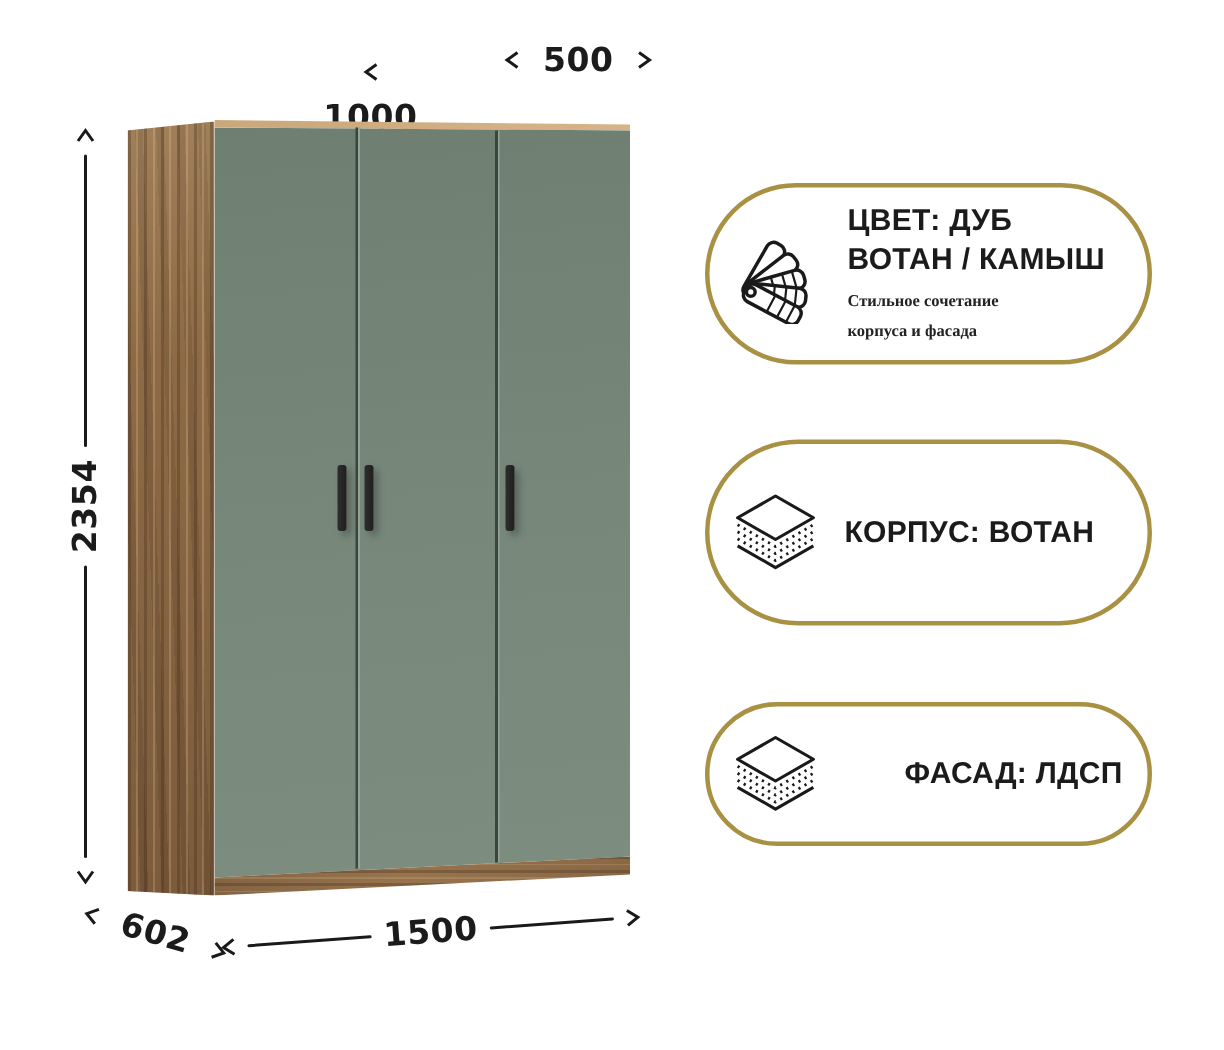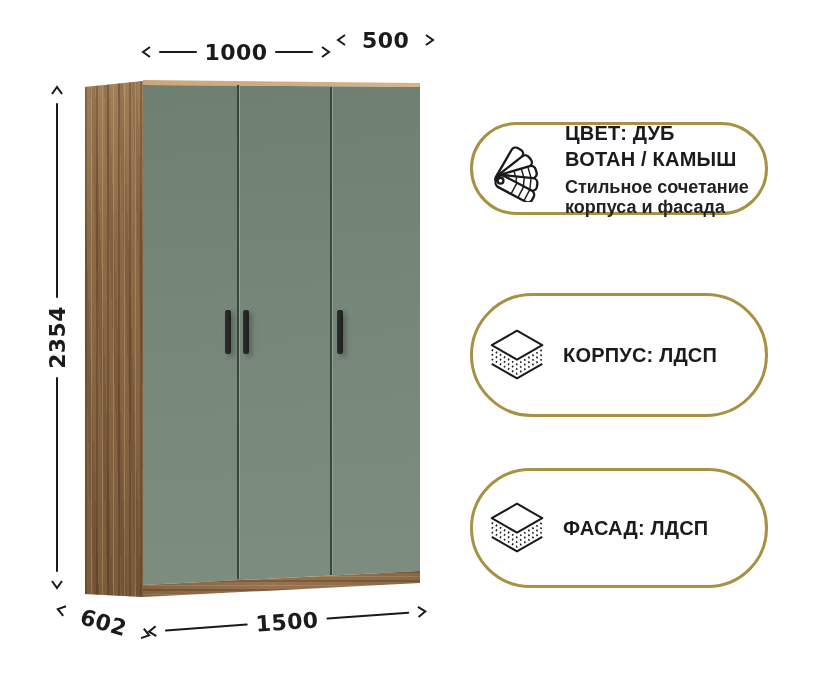"1000" #dim-top-left { flex-direction: none -> column; left: 139px -> 150px }
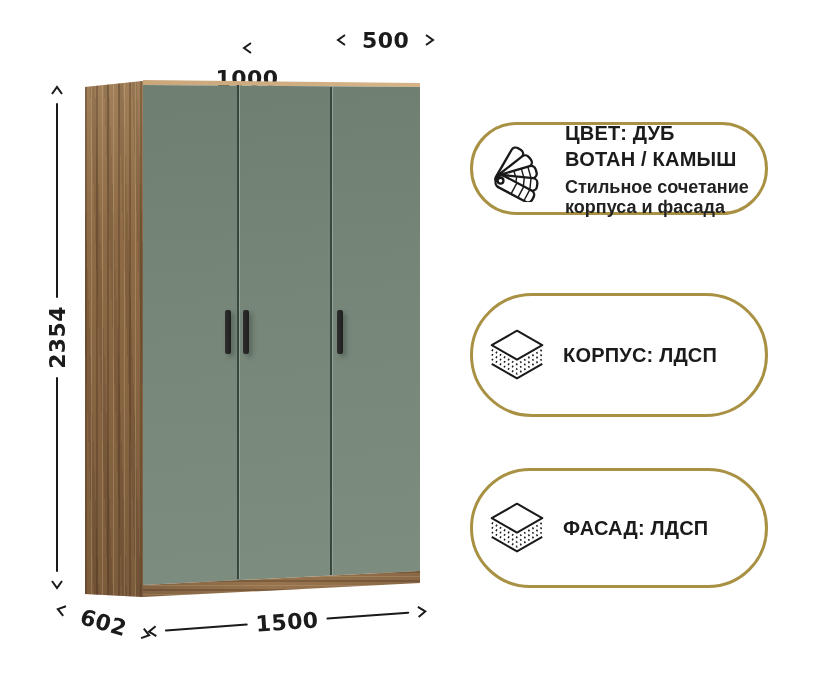"ЦВЕТ: ДУБ" #badge-color { height: 93px -> 121px }
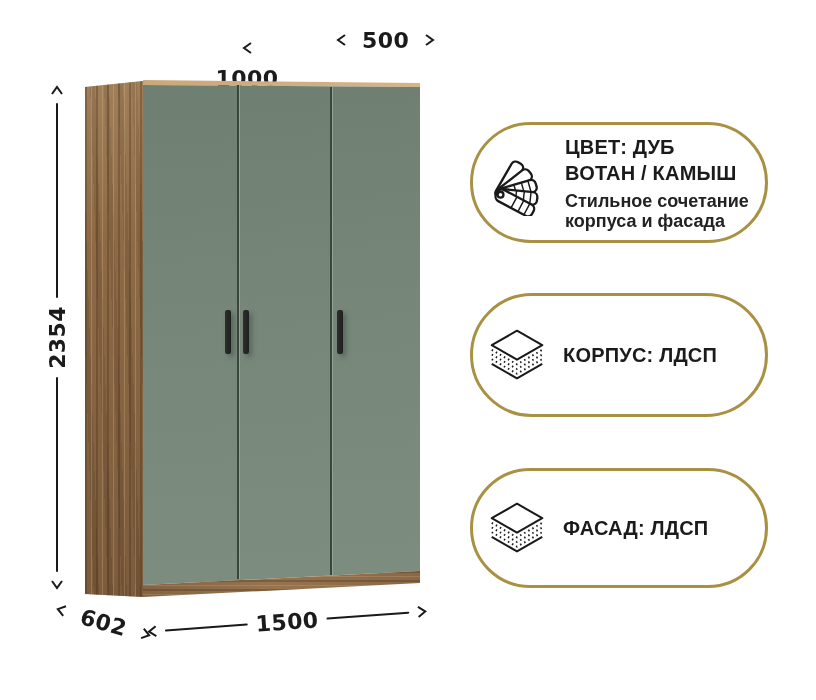"Стильное сочетание" .badge .subtitle { font-family: none -> Liberation Serif, serif; font-size: 18px -> 11px }
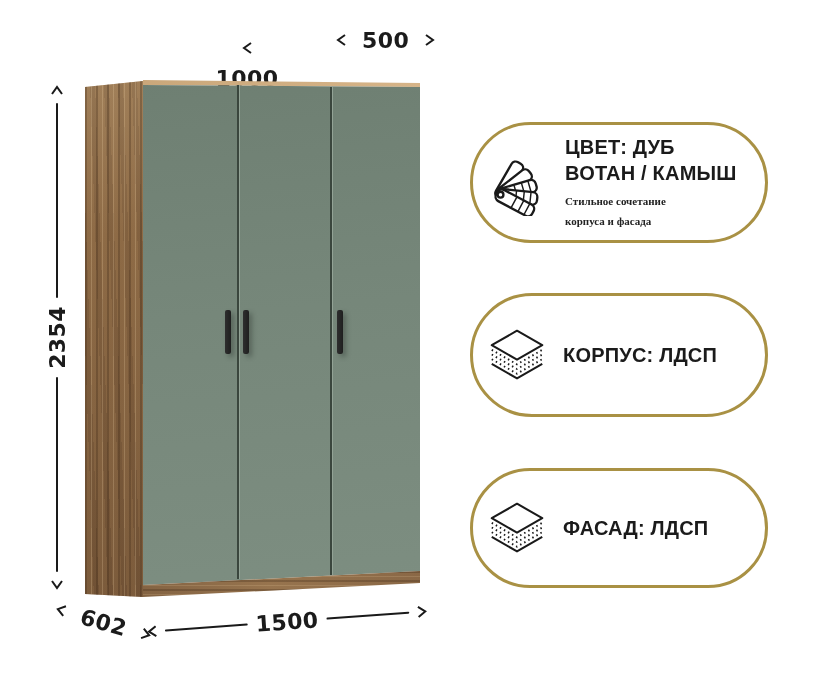"КОРПУС: ЛДСП" div.title { text: ЛДСП -> ВОТАН }
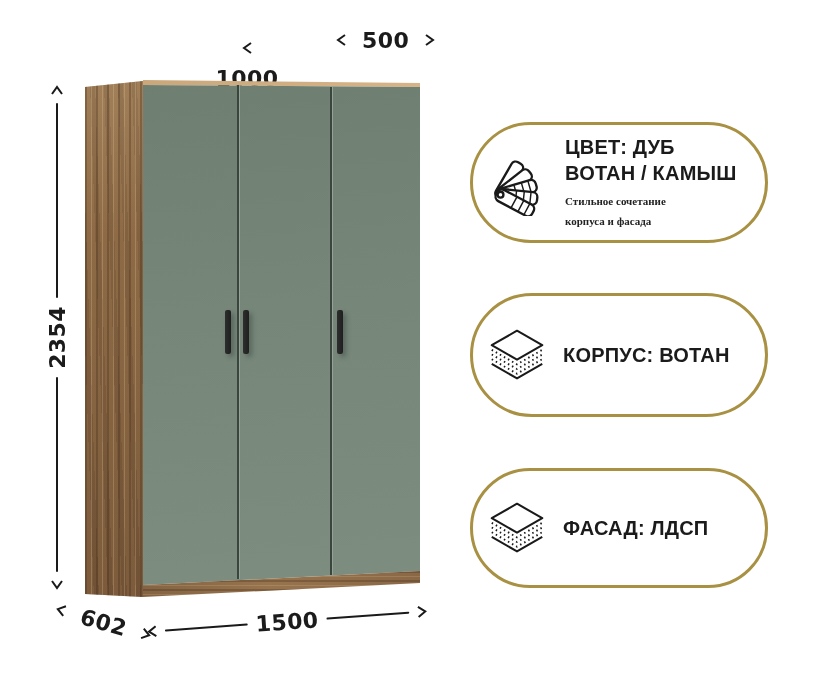"ФАСАД: ЛДСП" #badge-fasad { gap: none -> 40px; height: 120px -> 96px }
